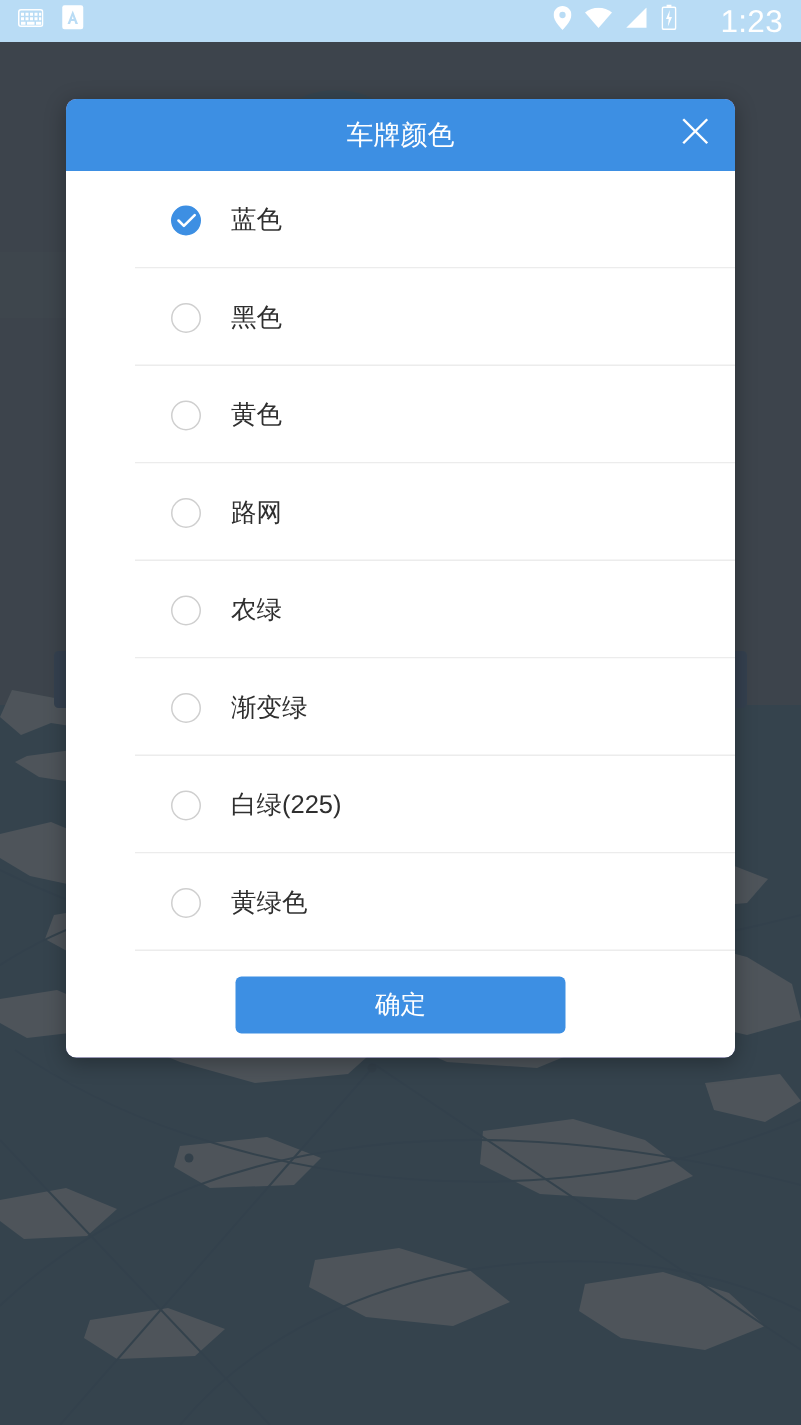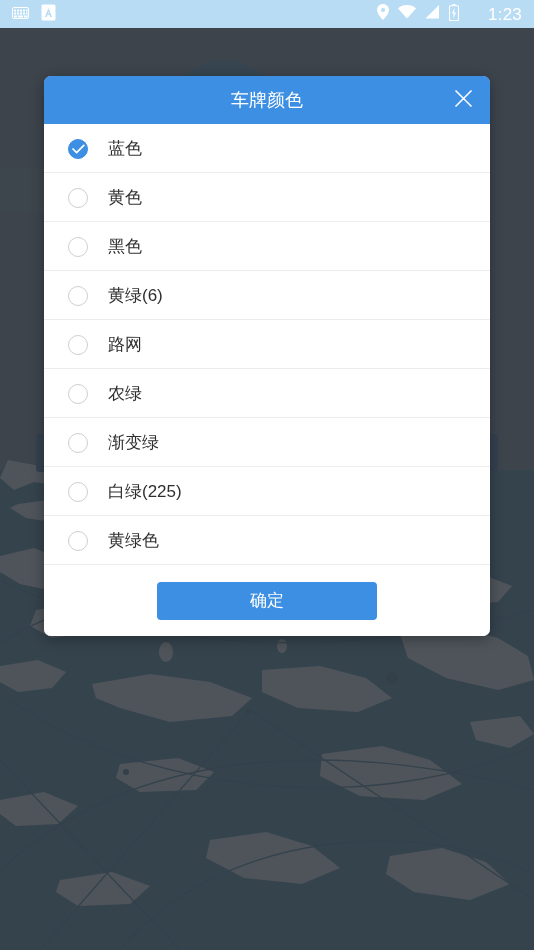"1:23" .sb-time { font-size: 17px -> 21px }
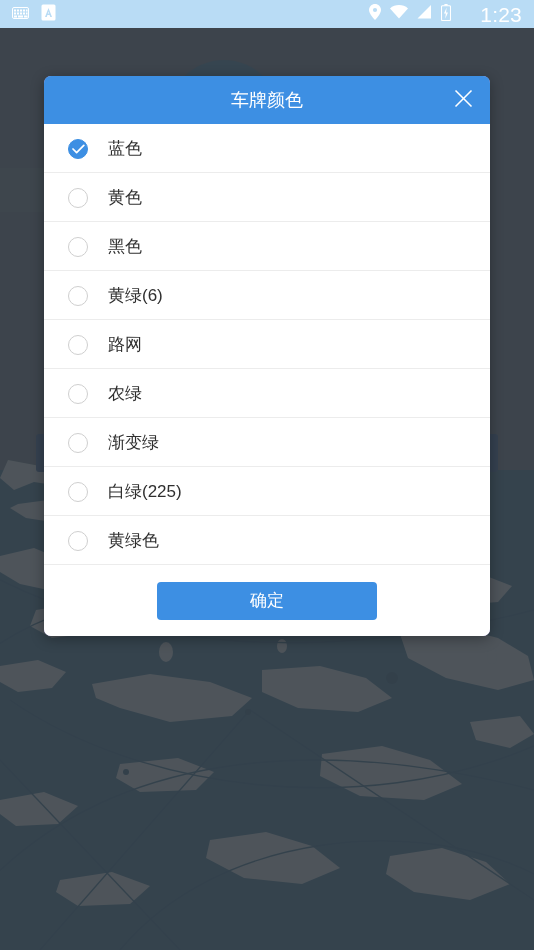"车牌颜色" #dialog { top: 76px -> 66px }
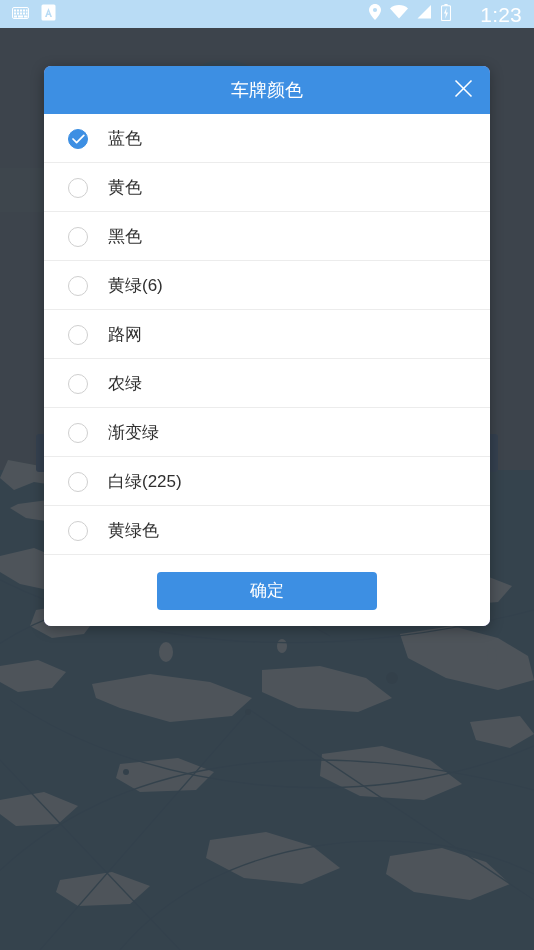"蓝色" .option-row { height: 49px -> 65px; margin-left: none -> 46px }
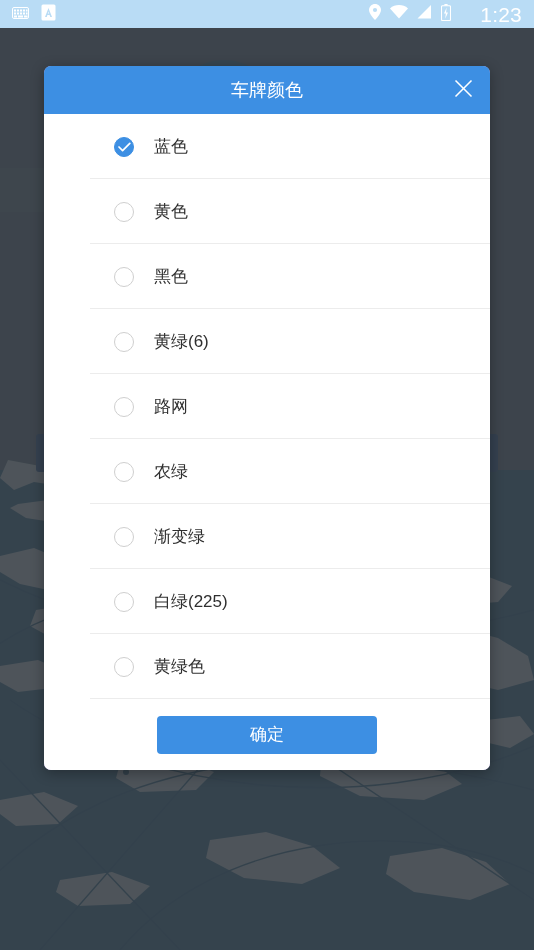"黄色" div.option-row { order: before "黑色" -> after "黑色" }
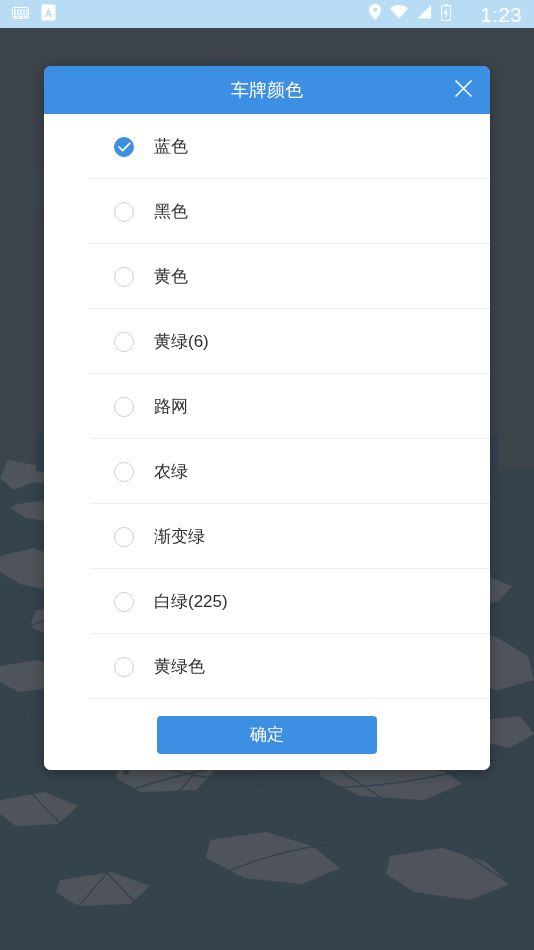"黄绿(6)" div.option-row { html: <div> <span></span> <span>黄绿(6)</span> </div> -> none }
